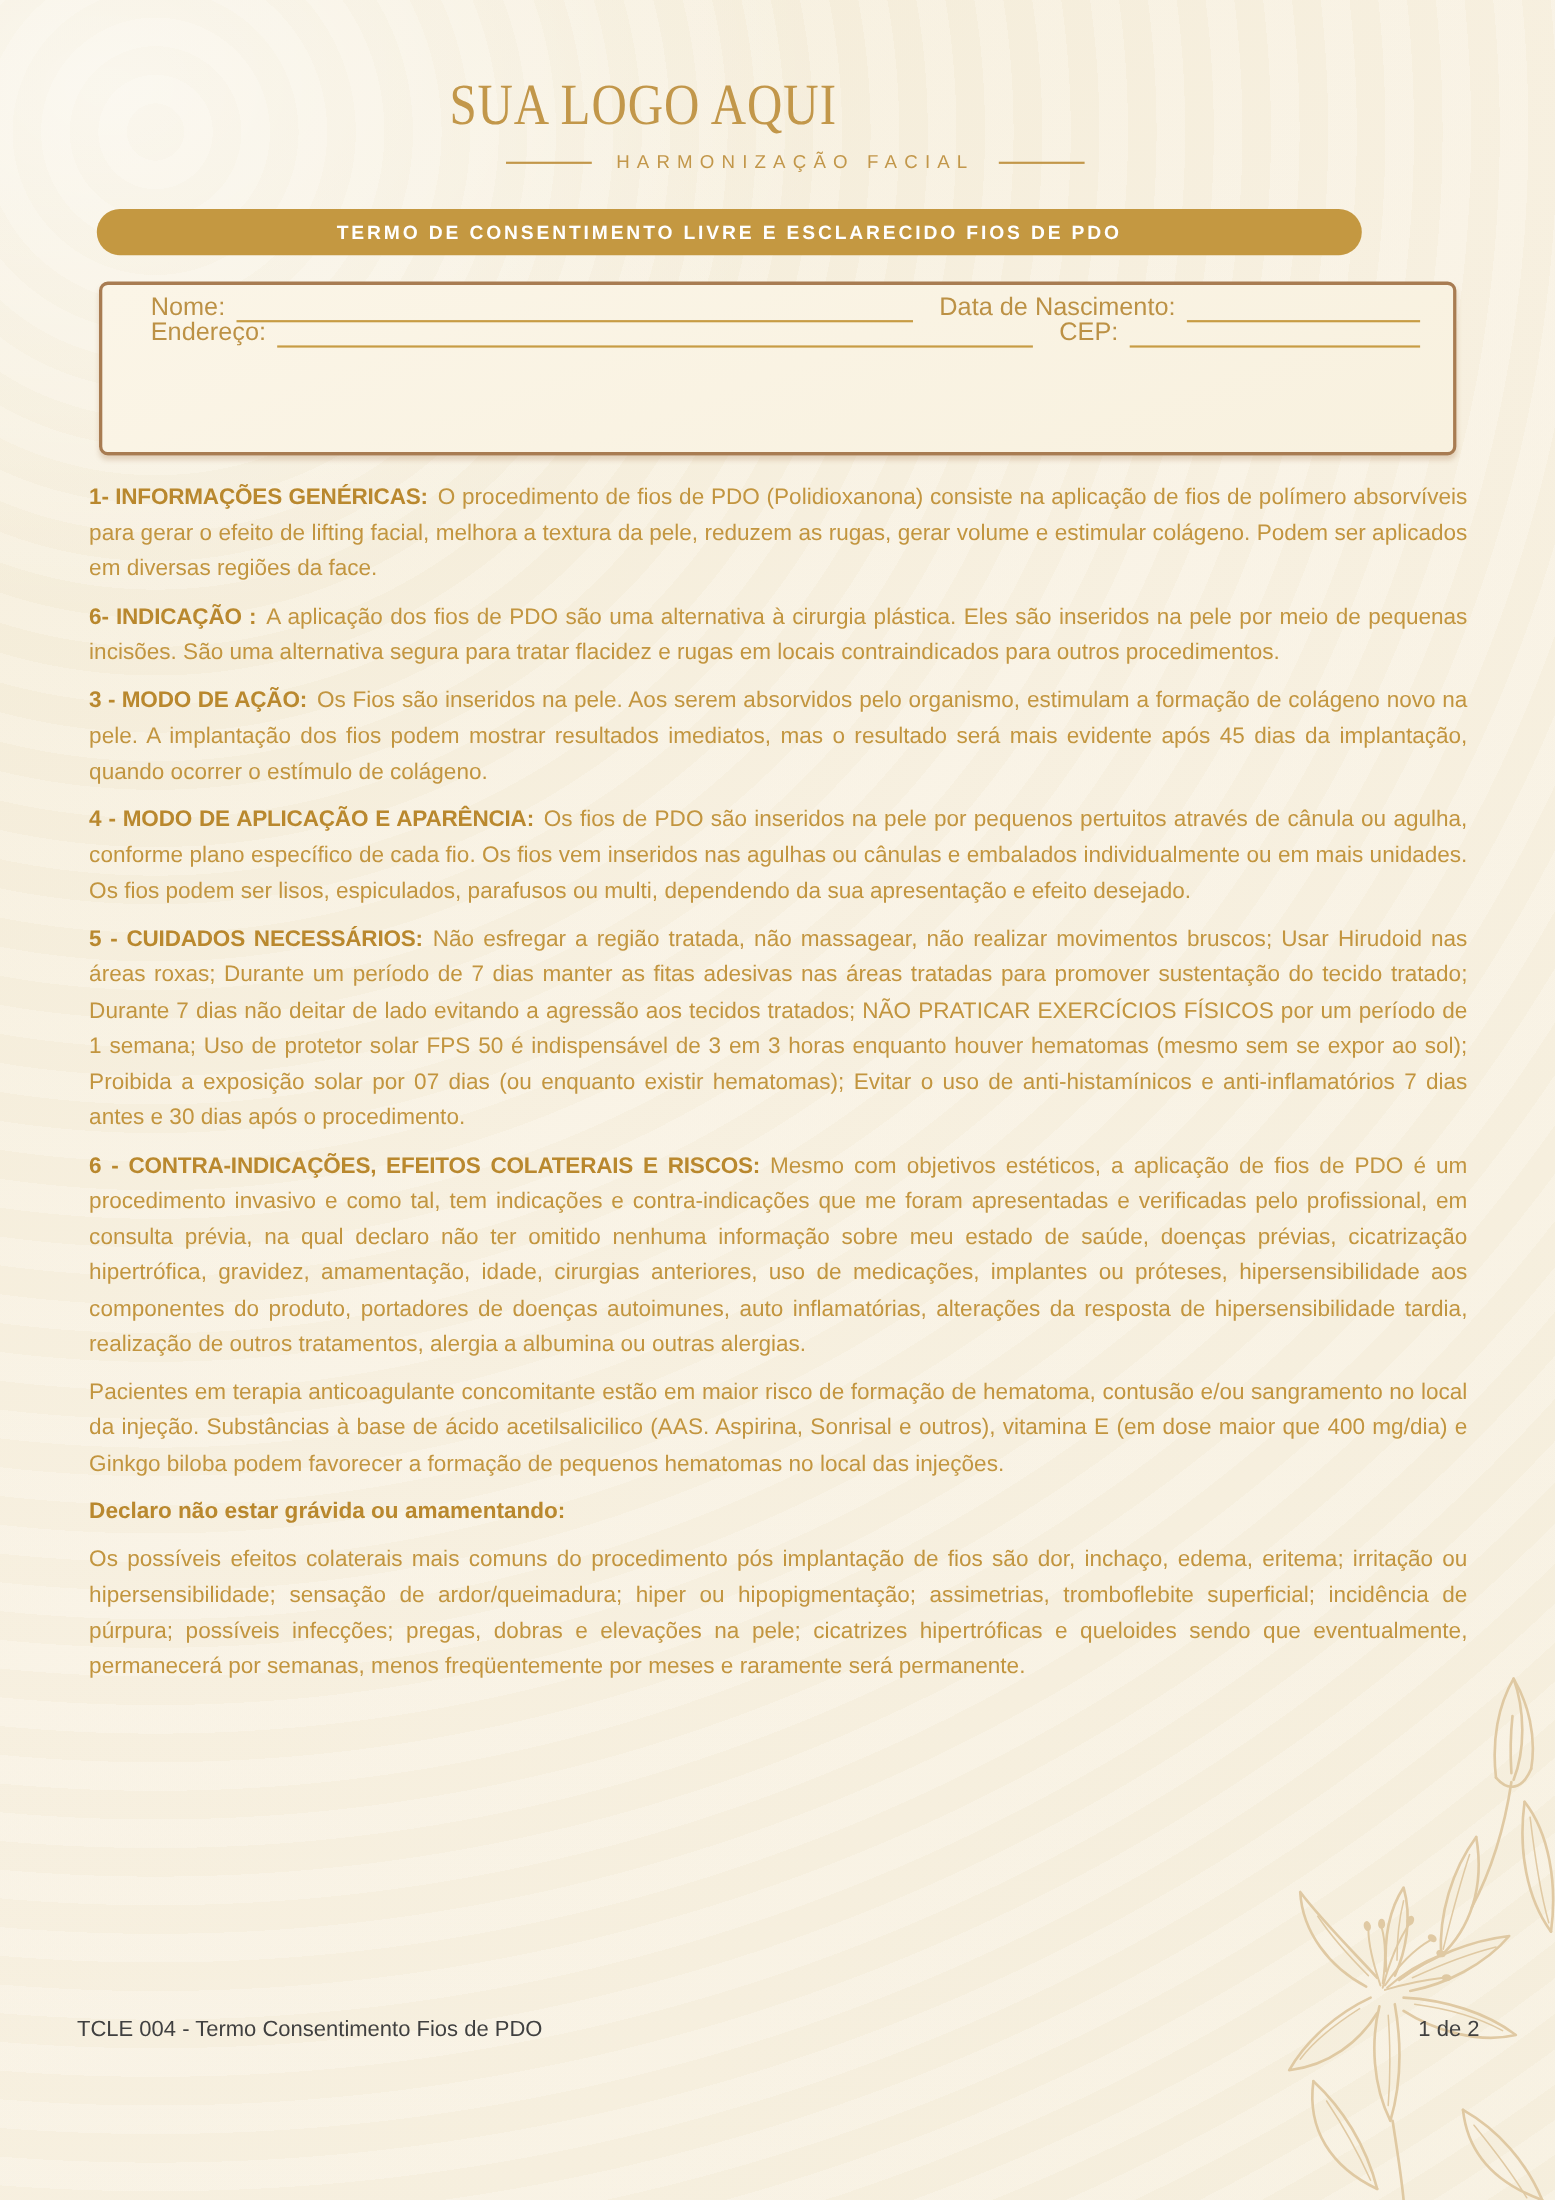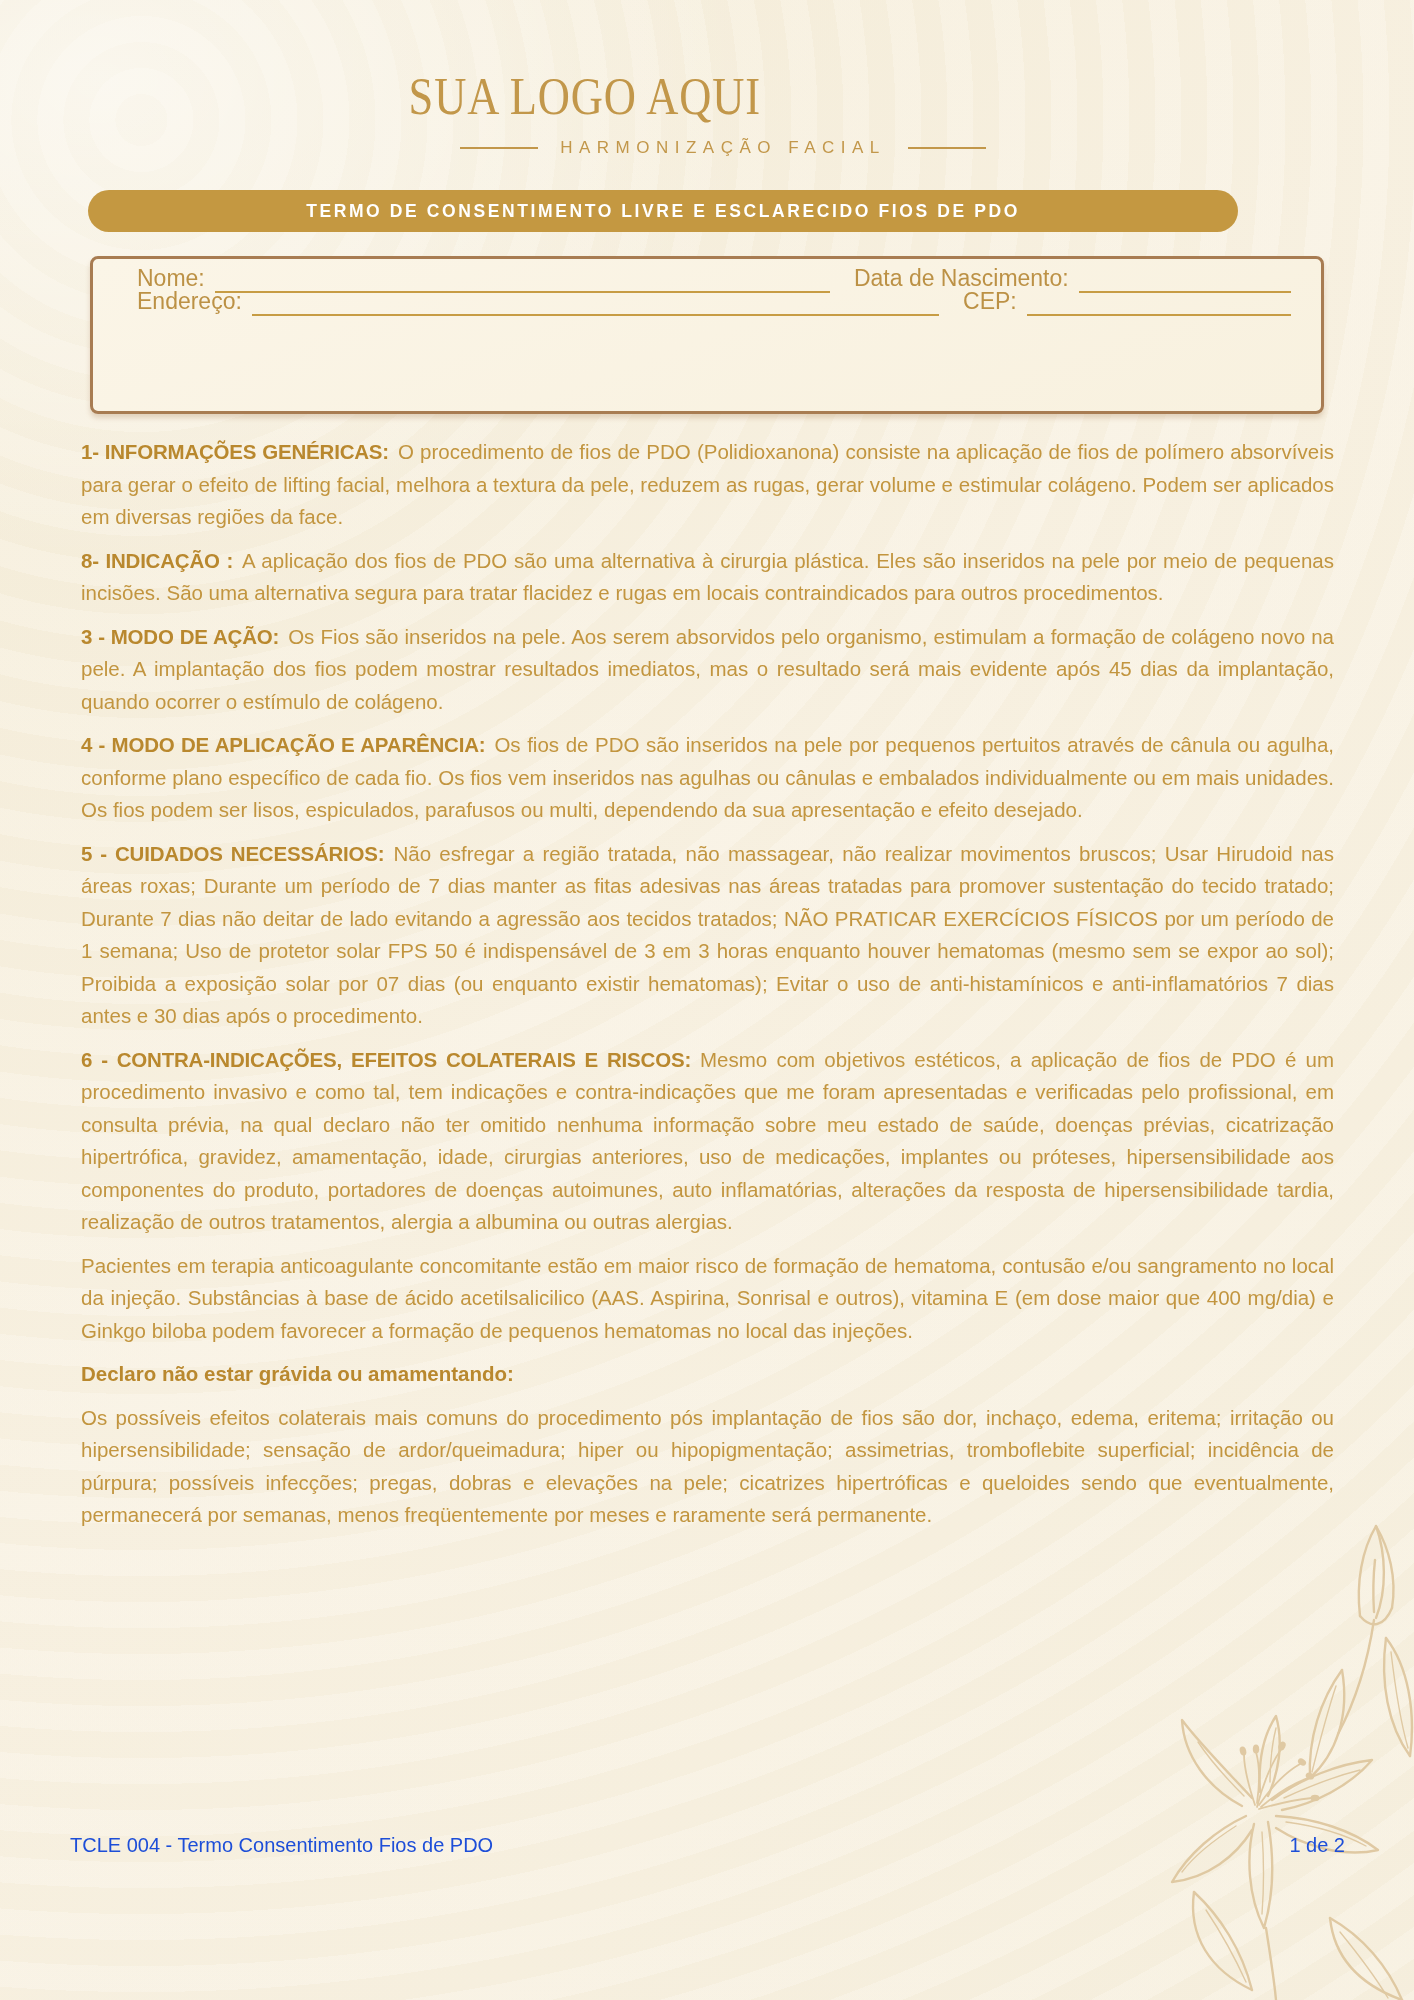"8- INDICAÇÃO :" strong.sec-head { text: 8- -> 6- }
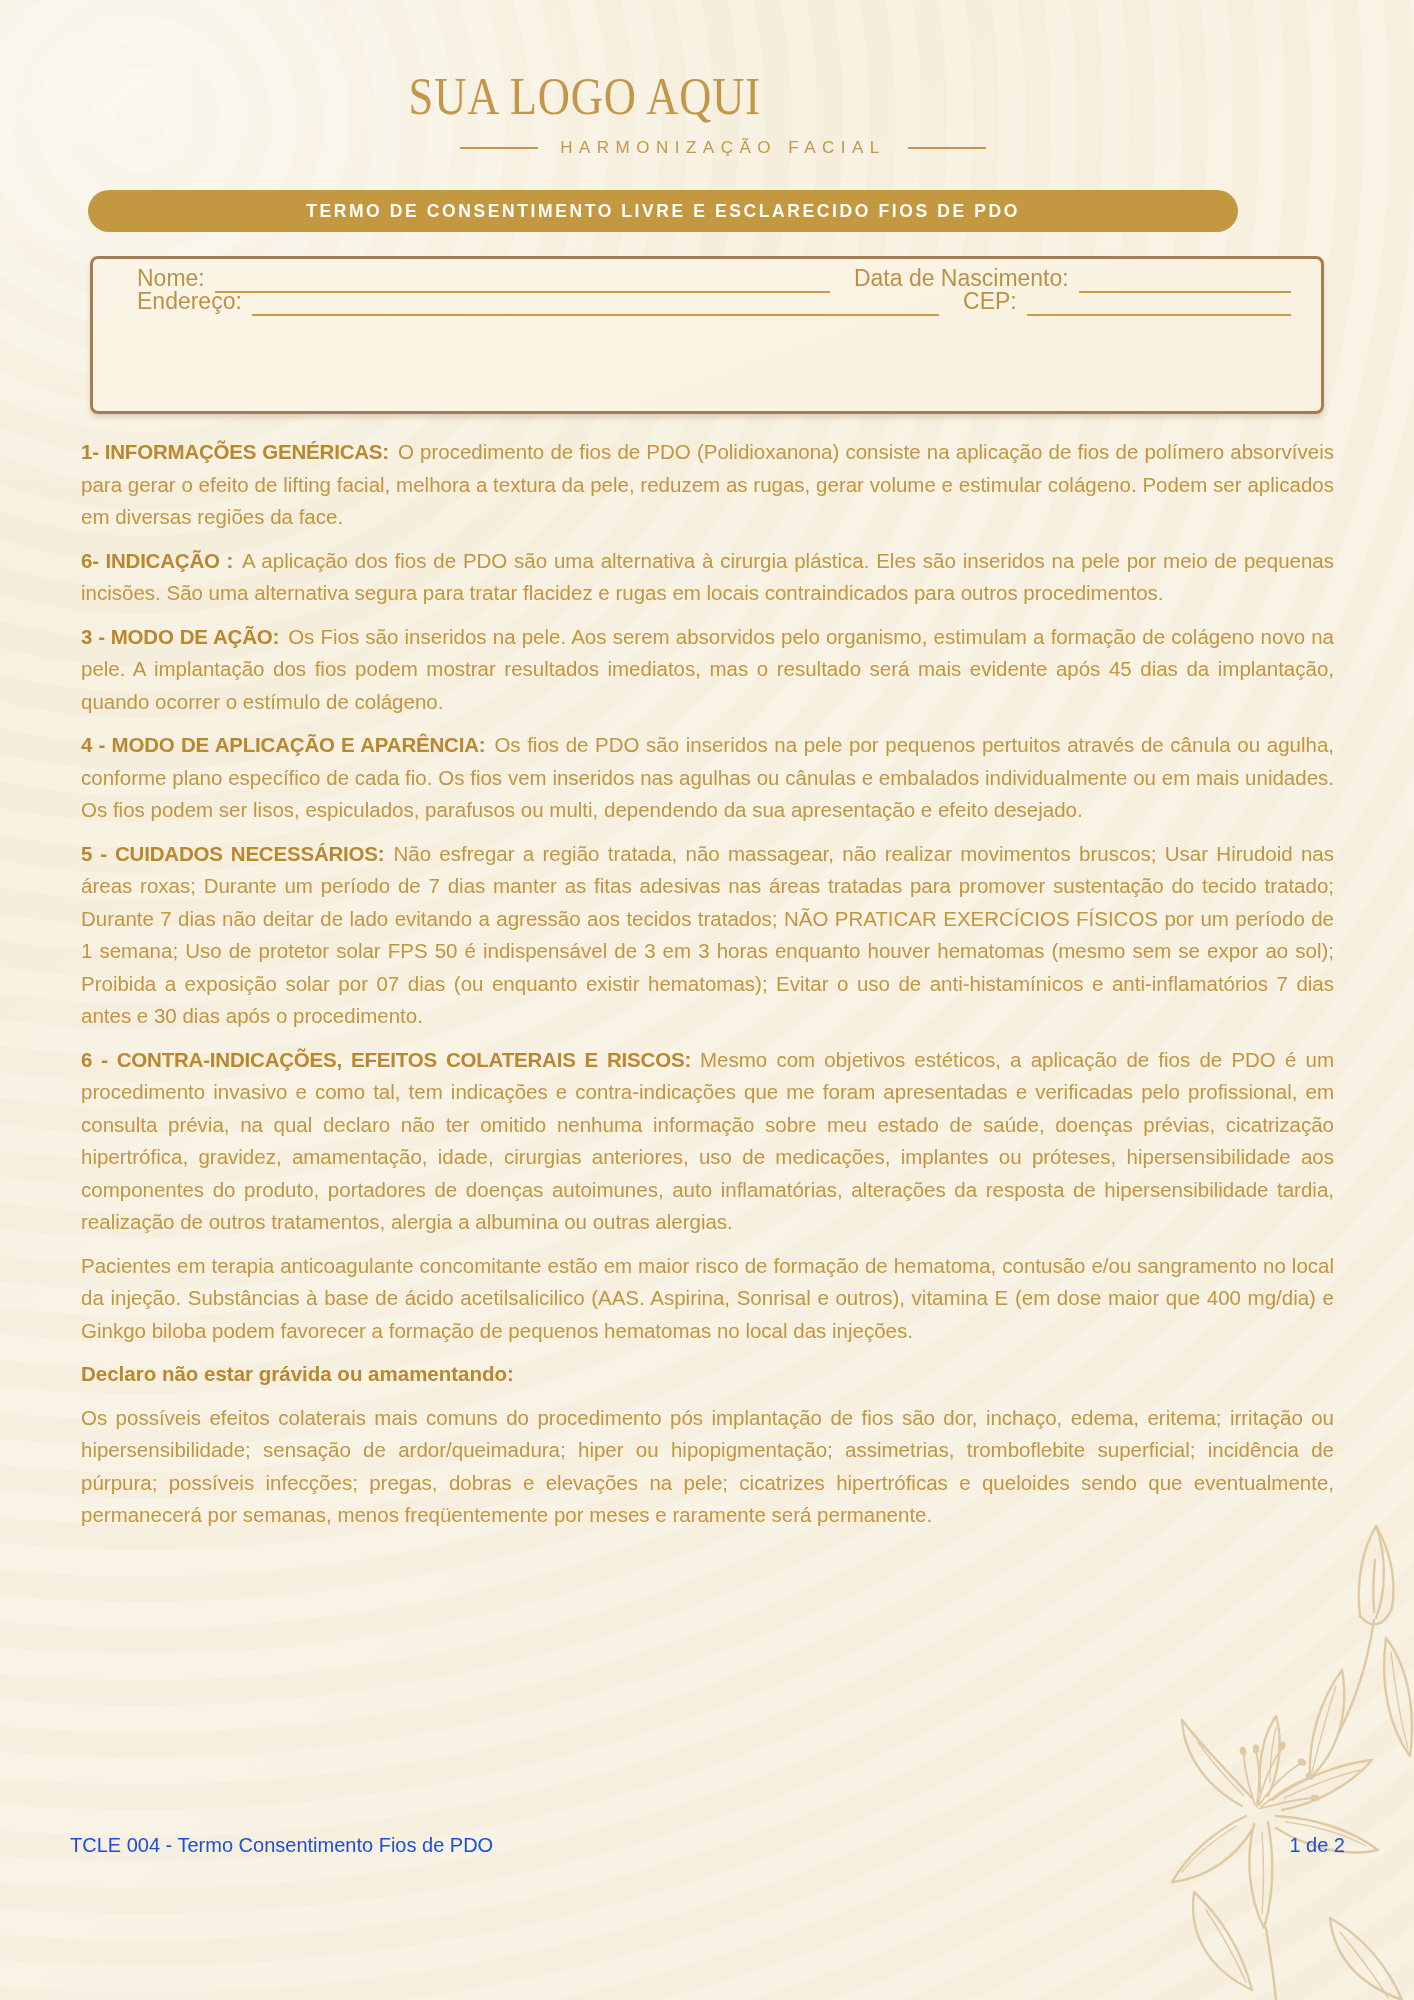"TCLE 004 - Termo Consentimento" .footer { color: #1d4ed8 -> #404040 }
